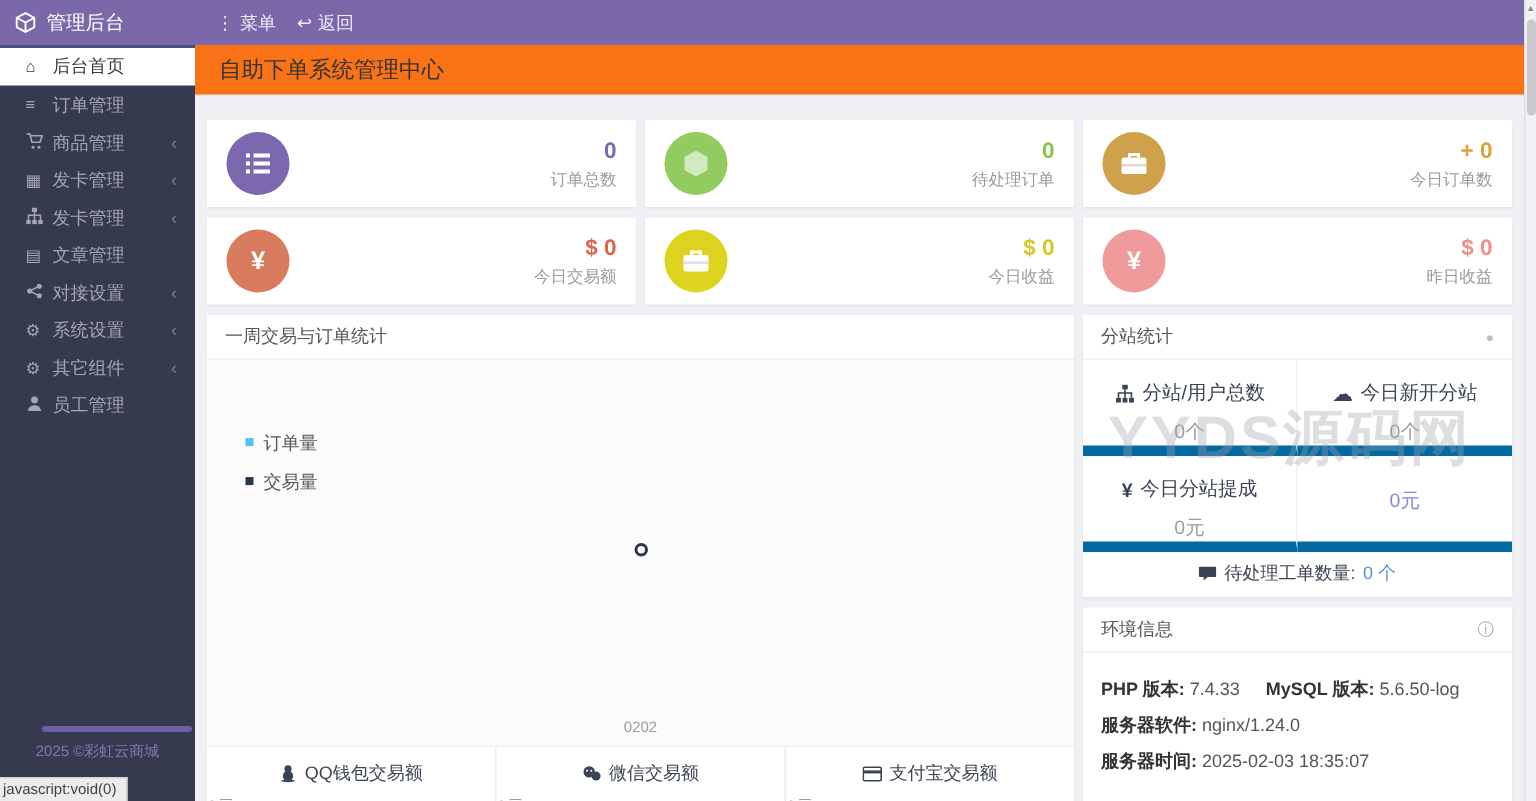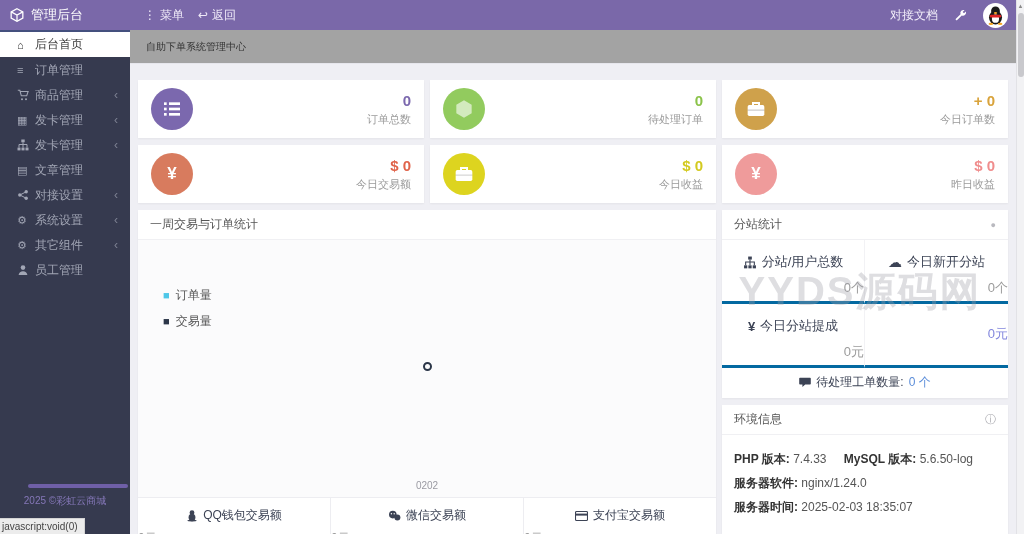"对接文档" div.tb-right { html: <div> <span>对接文档</span> <svg> <path></path> </svg> <div> <svg> <ellipse></ellipse> <circle></circle> <ellipse></ellipse> <rect></rect> <ellipse></ellipse> <ellipse></ellipse> <ellipse></ellipse> </svg> </div> </div> -> none }
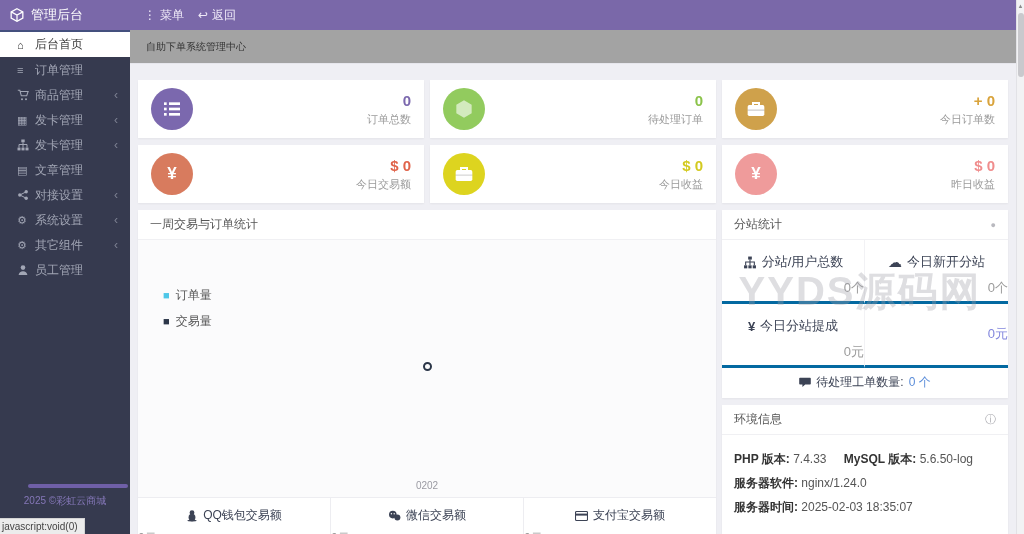"自助下单系统管理中心" .titlebar { background: #a3a3a3 -> #f97316; font-size: 10px -> 15px }
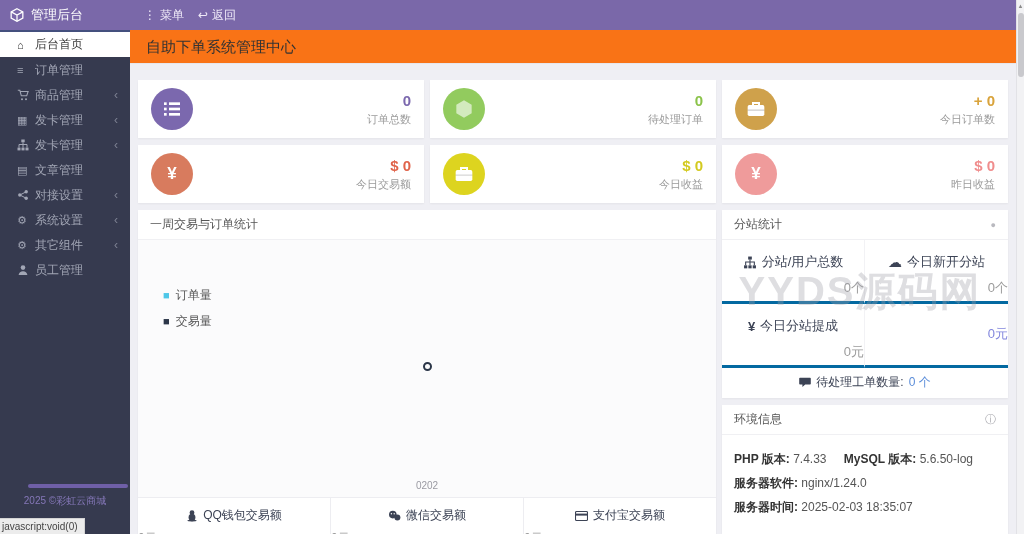"分站/用户总数" .sub-cell { border-bottom: 3px solid #0369a1 -> 7px solid #0369a1; text-align: right -> center }
